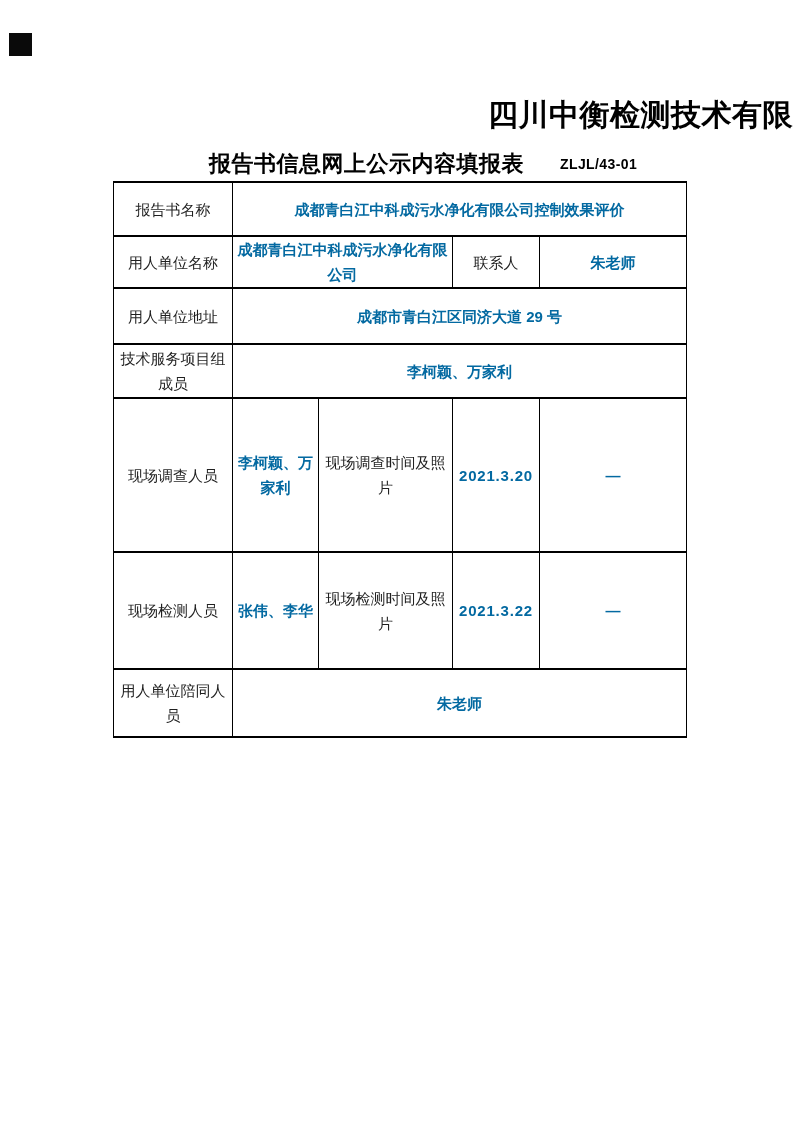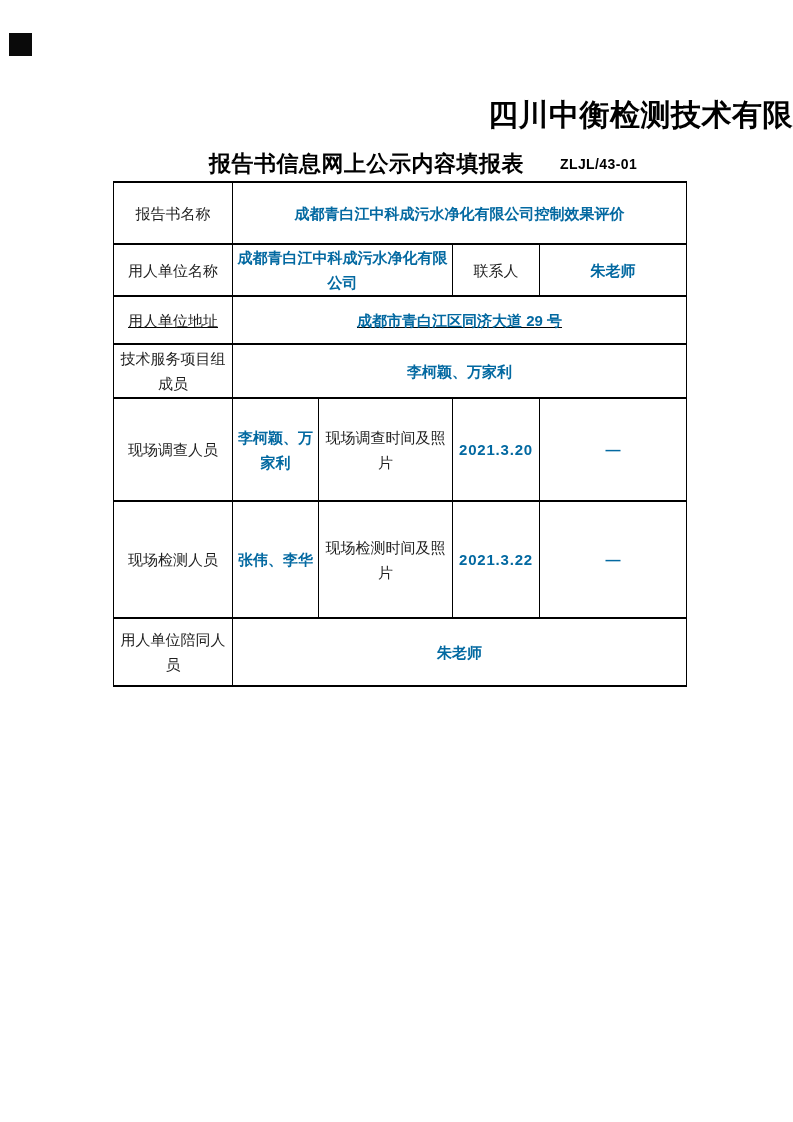"报告书名称" tr.h1 { height: 62px -> 54px }
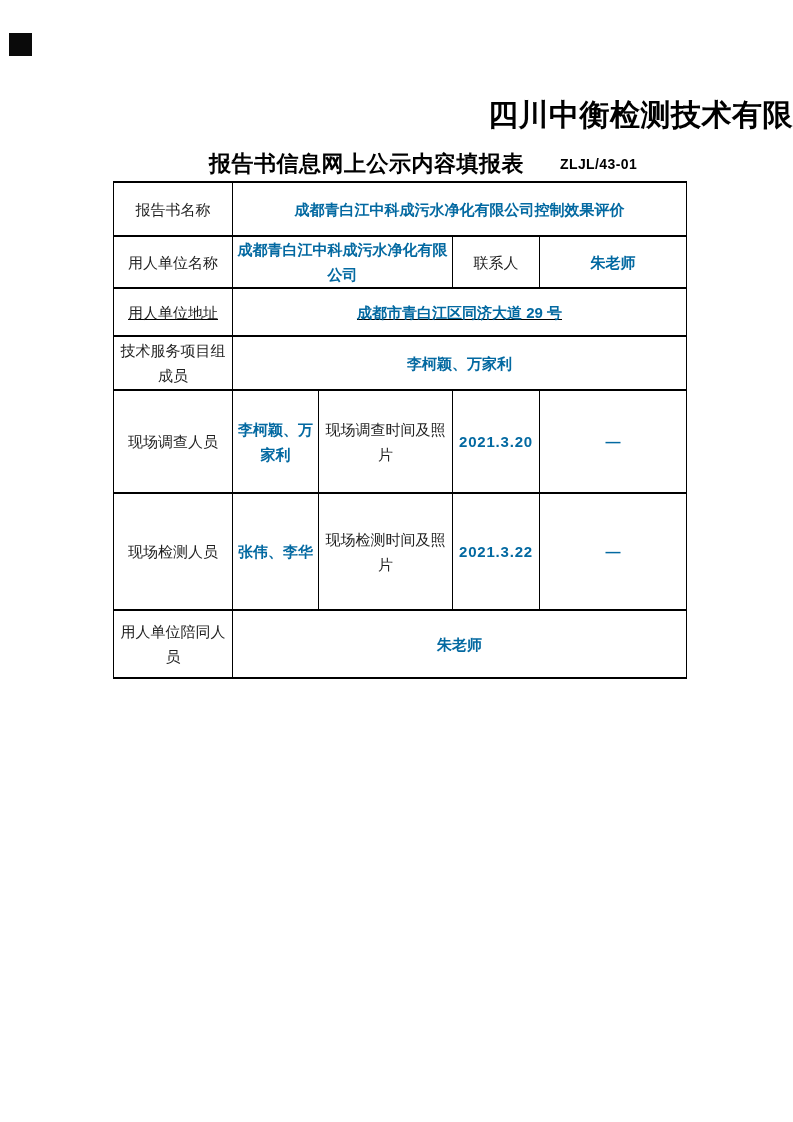"用人单位地址" tr.h3 { height: 48px -> 56px; text-decoration: underline -> none }
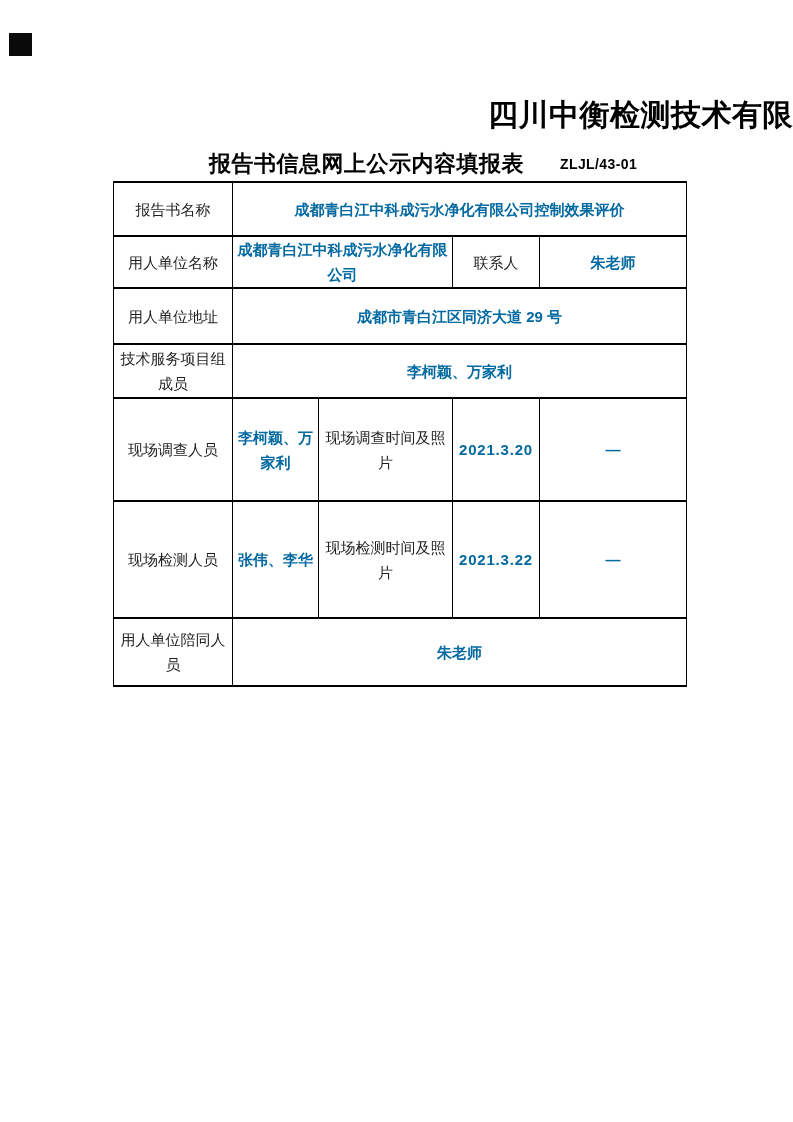"现场调查人员" tr.h5 { height: 103px -> 154px }
